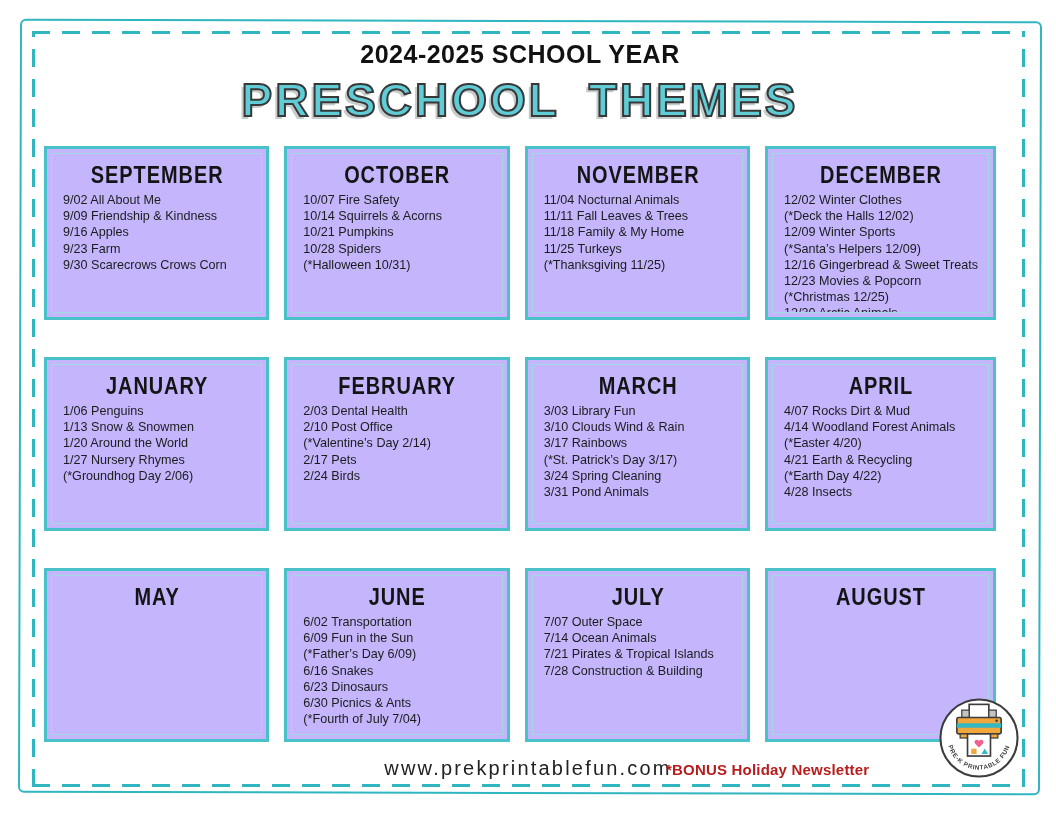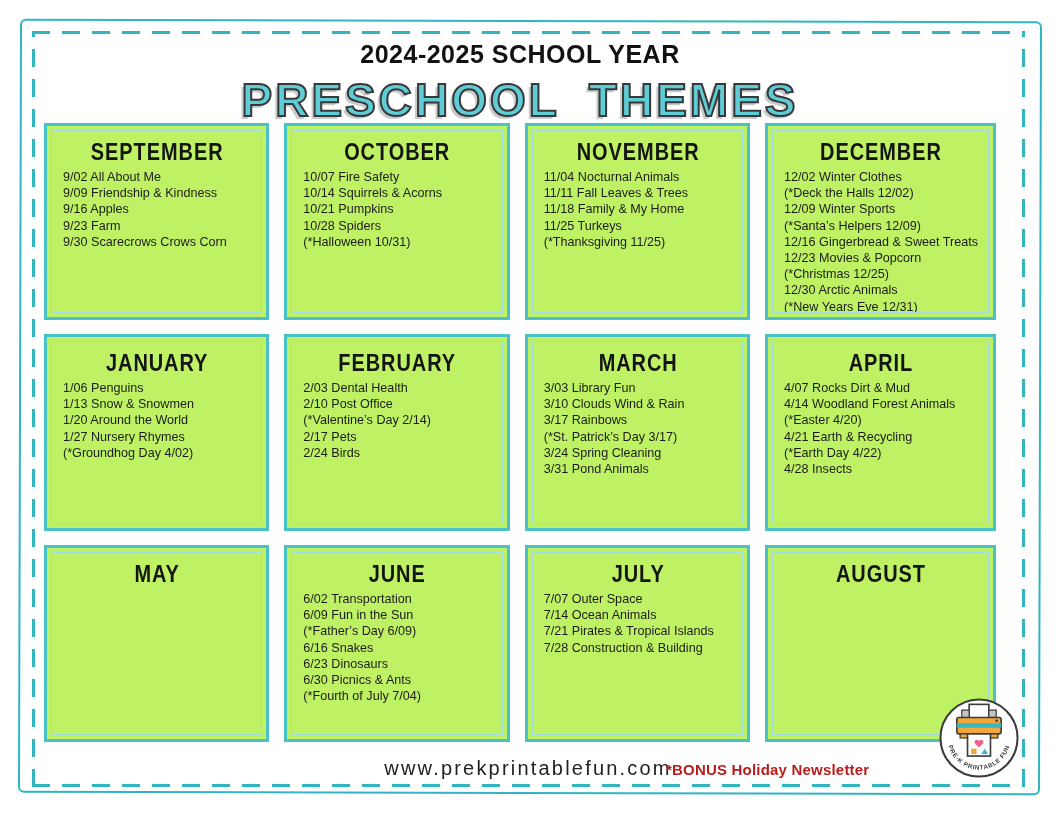"SEPTEMBER" .card { background: #bef264 -> #c4b5fd; margin-top: none -> 23px }
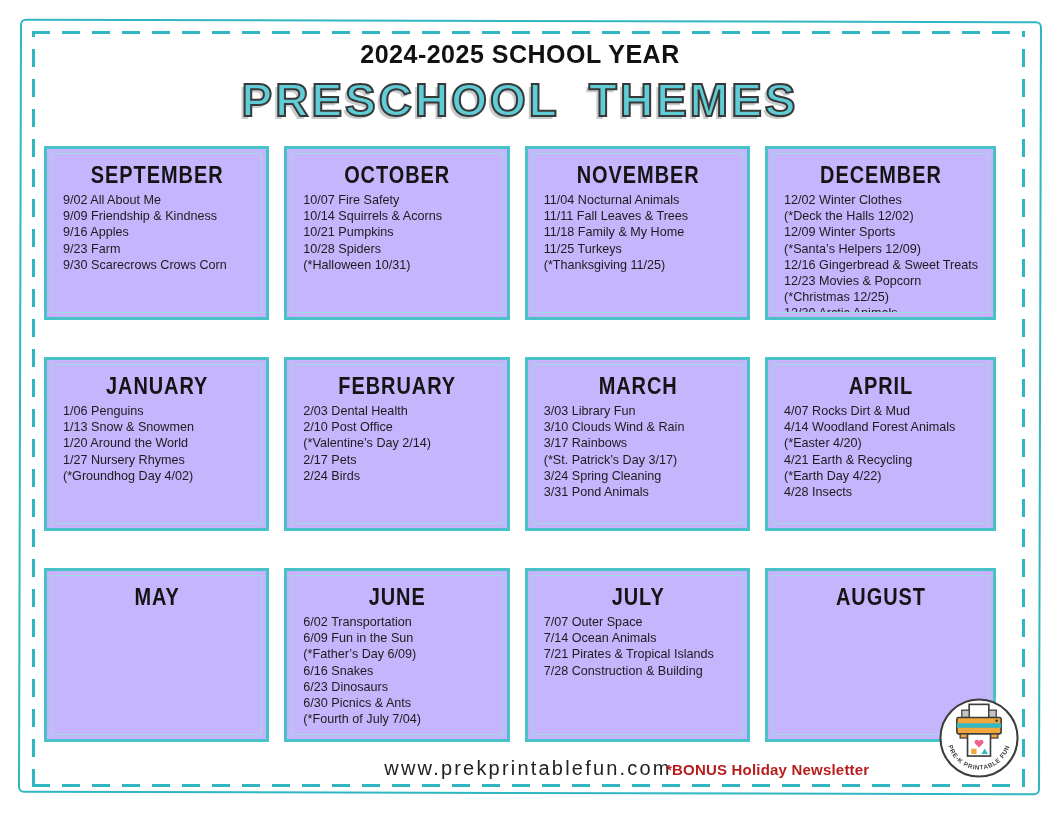"(*Groundhog Day 4/02)" div.theme-line { text: 4/02 -> 2/06 }
